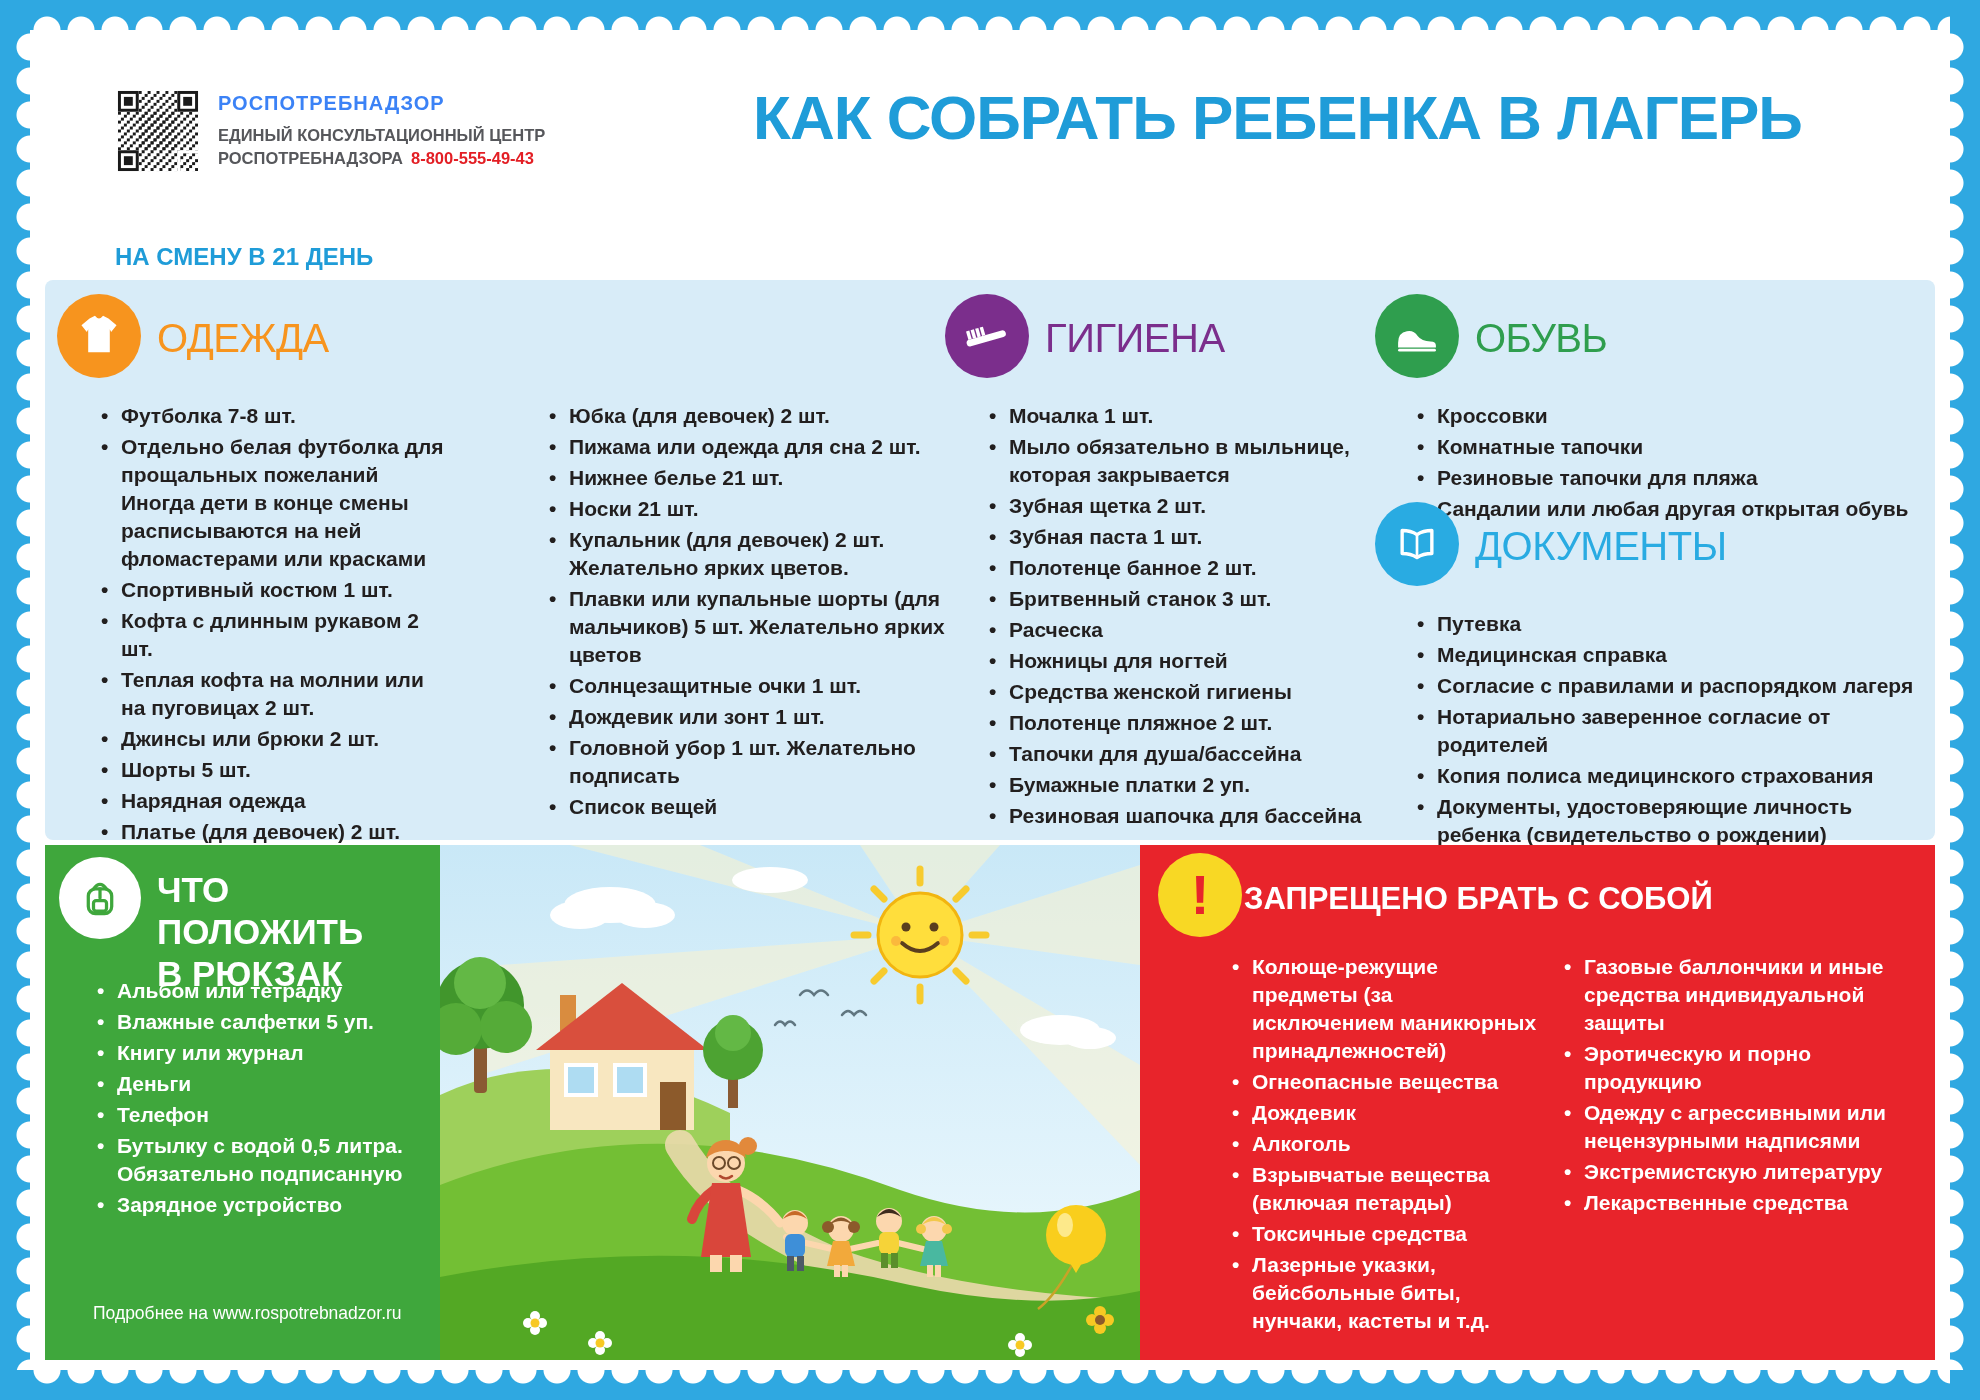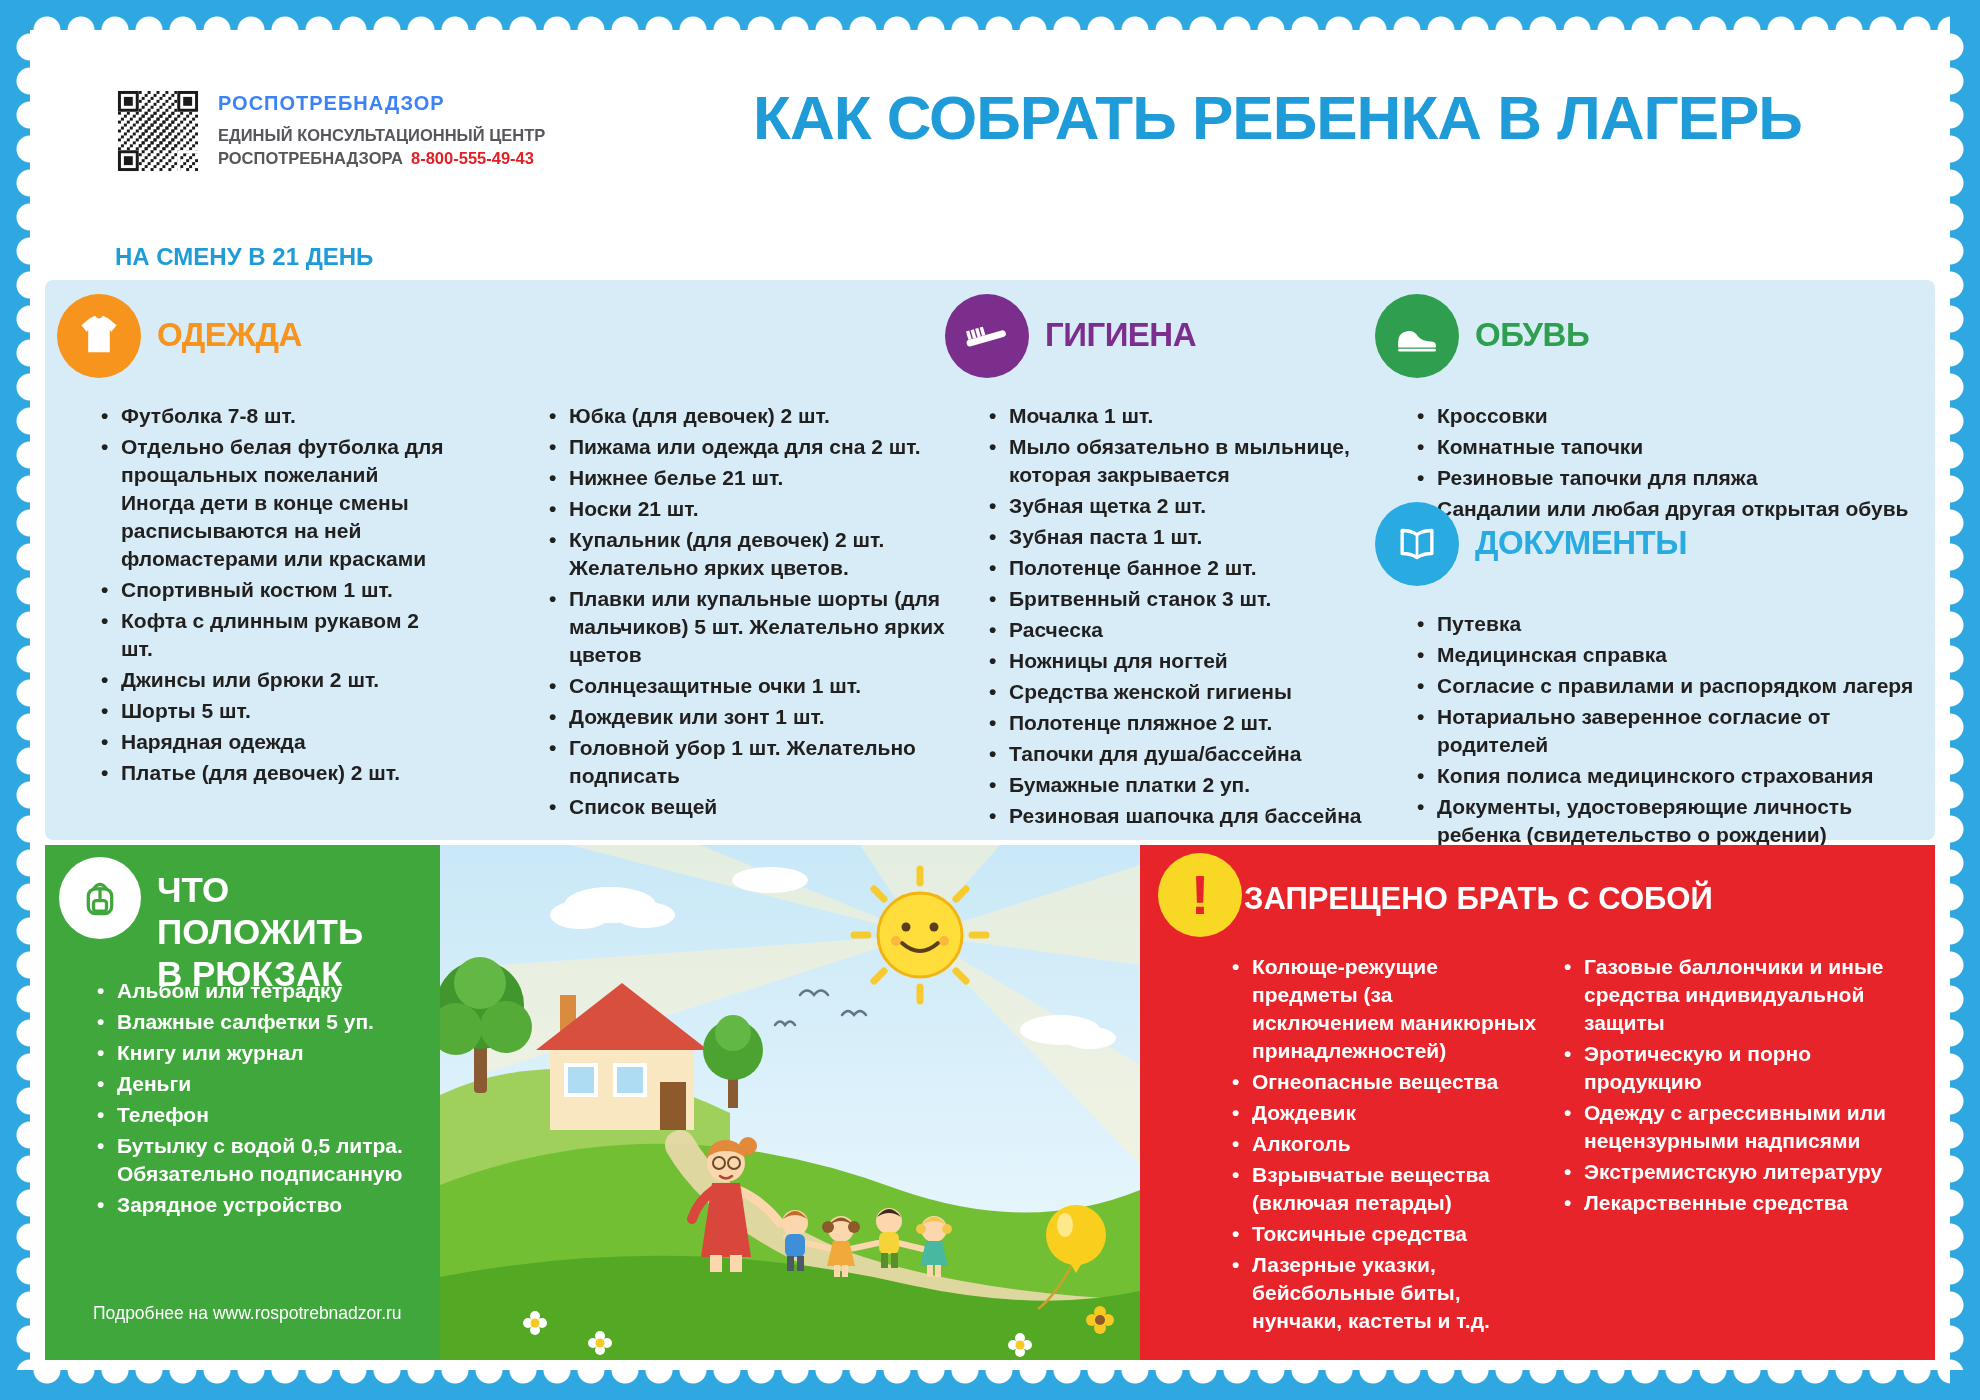"ОДЕЖДА" .sec-title { font-size: 33px -> 40px; font-weight: bold -> normal }
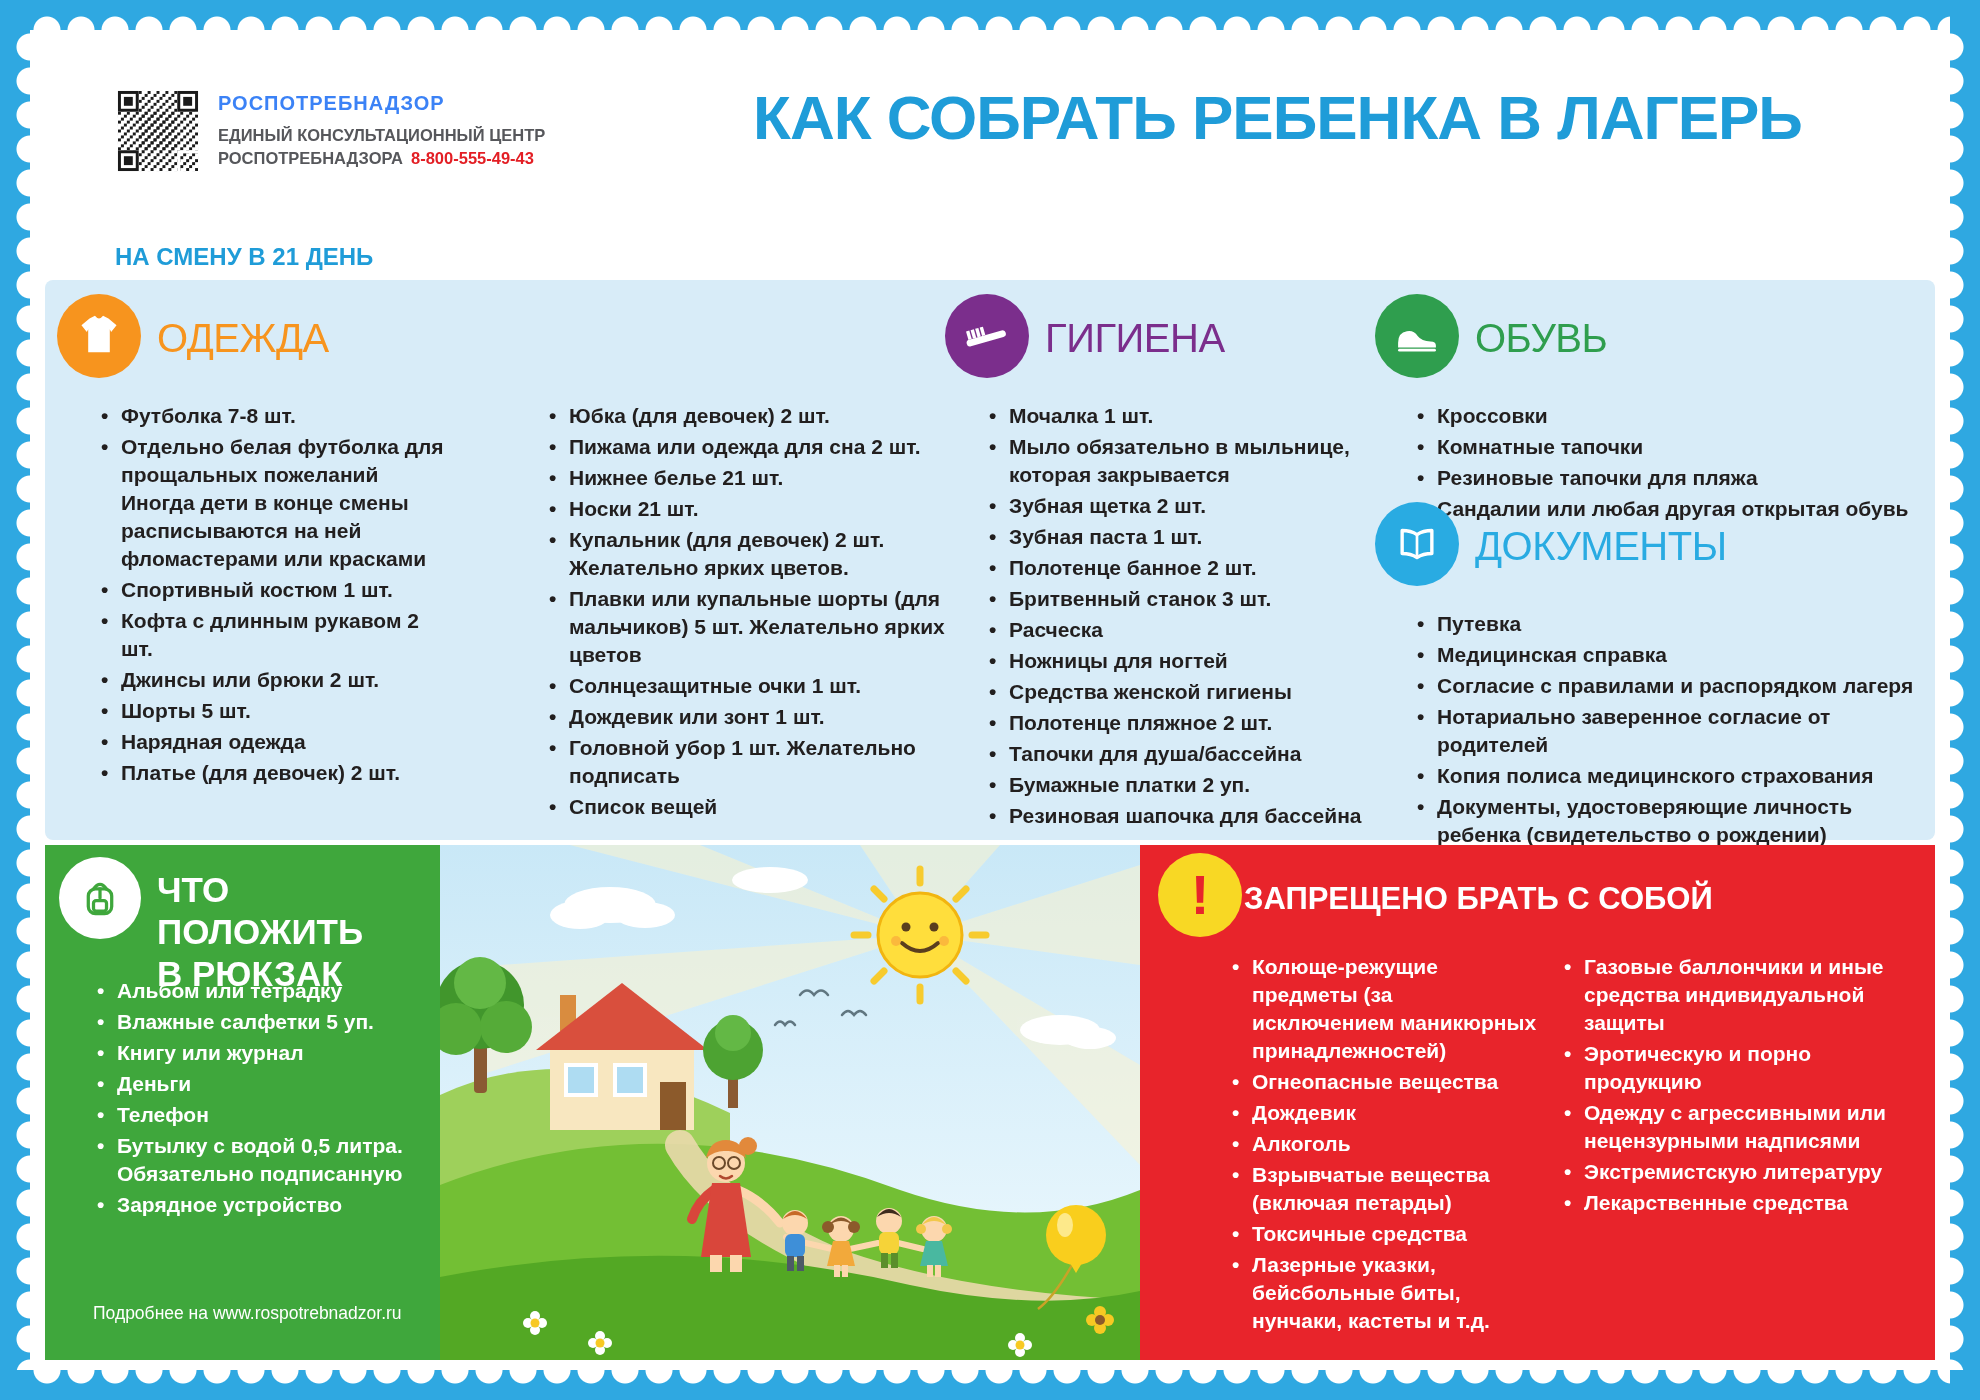"Теплая кофта на молнии или" li { html: none -> <li>Теплая кофта на молнии или на пуговицах 2 шт.</li> }
